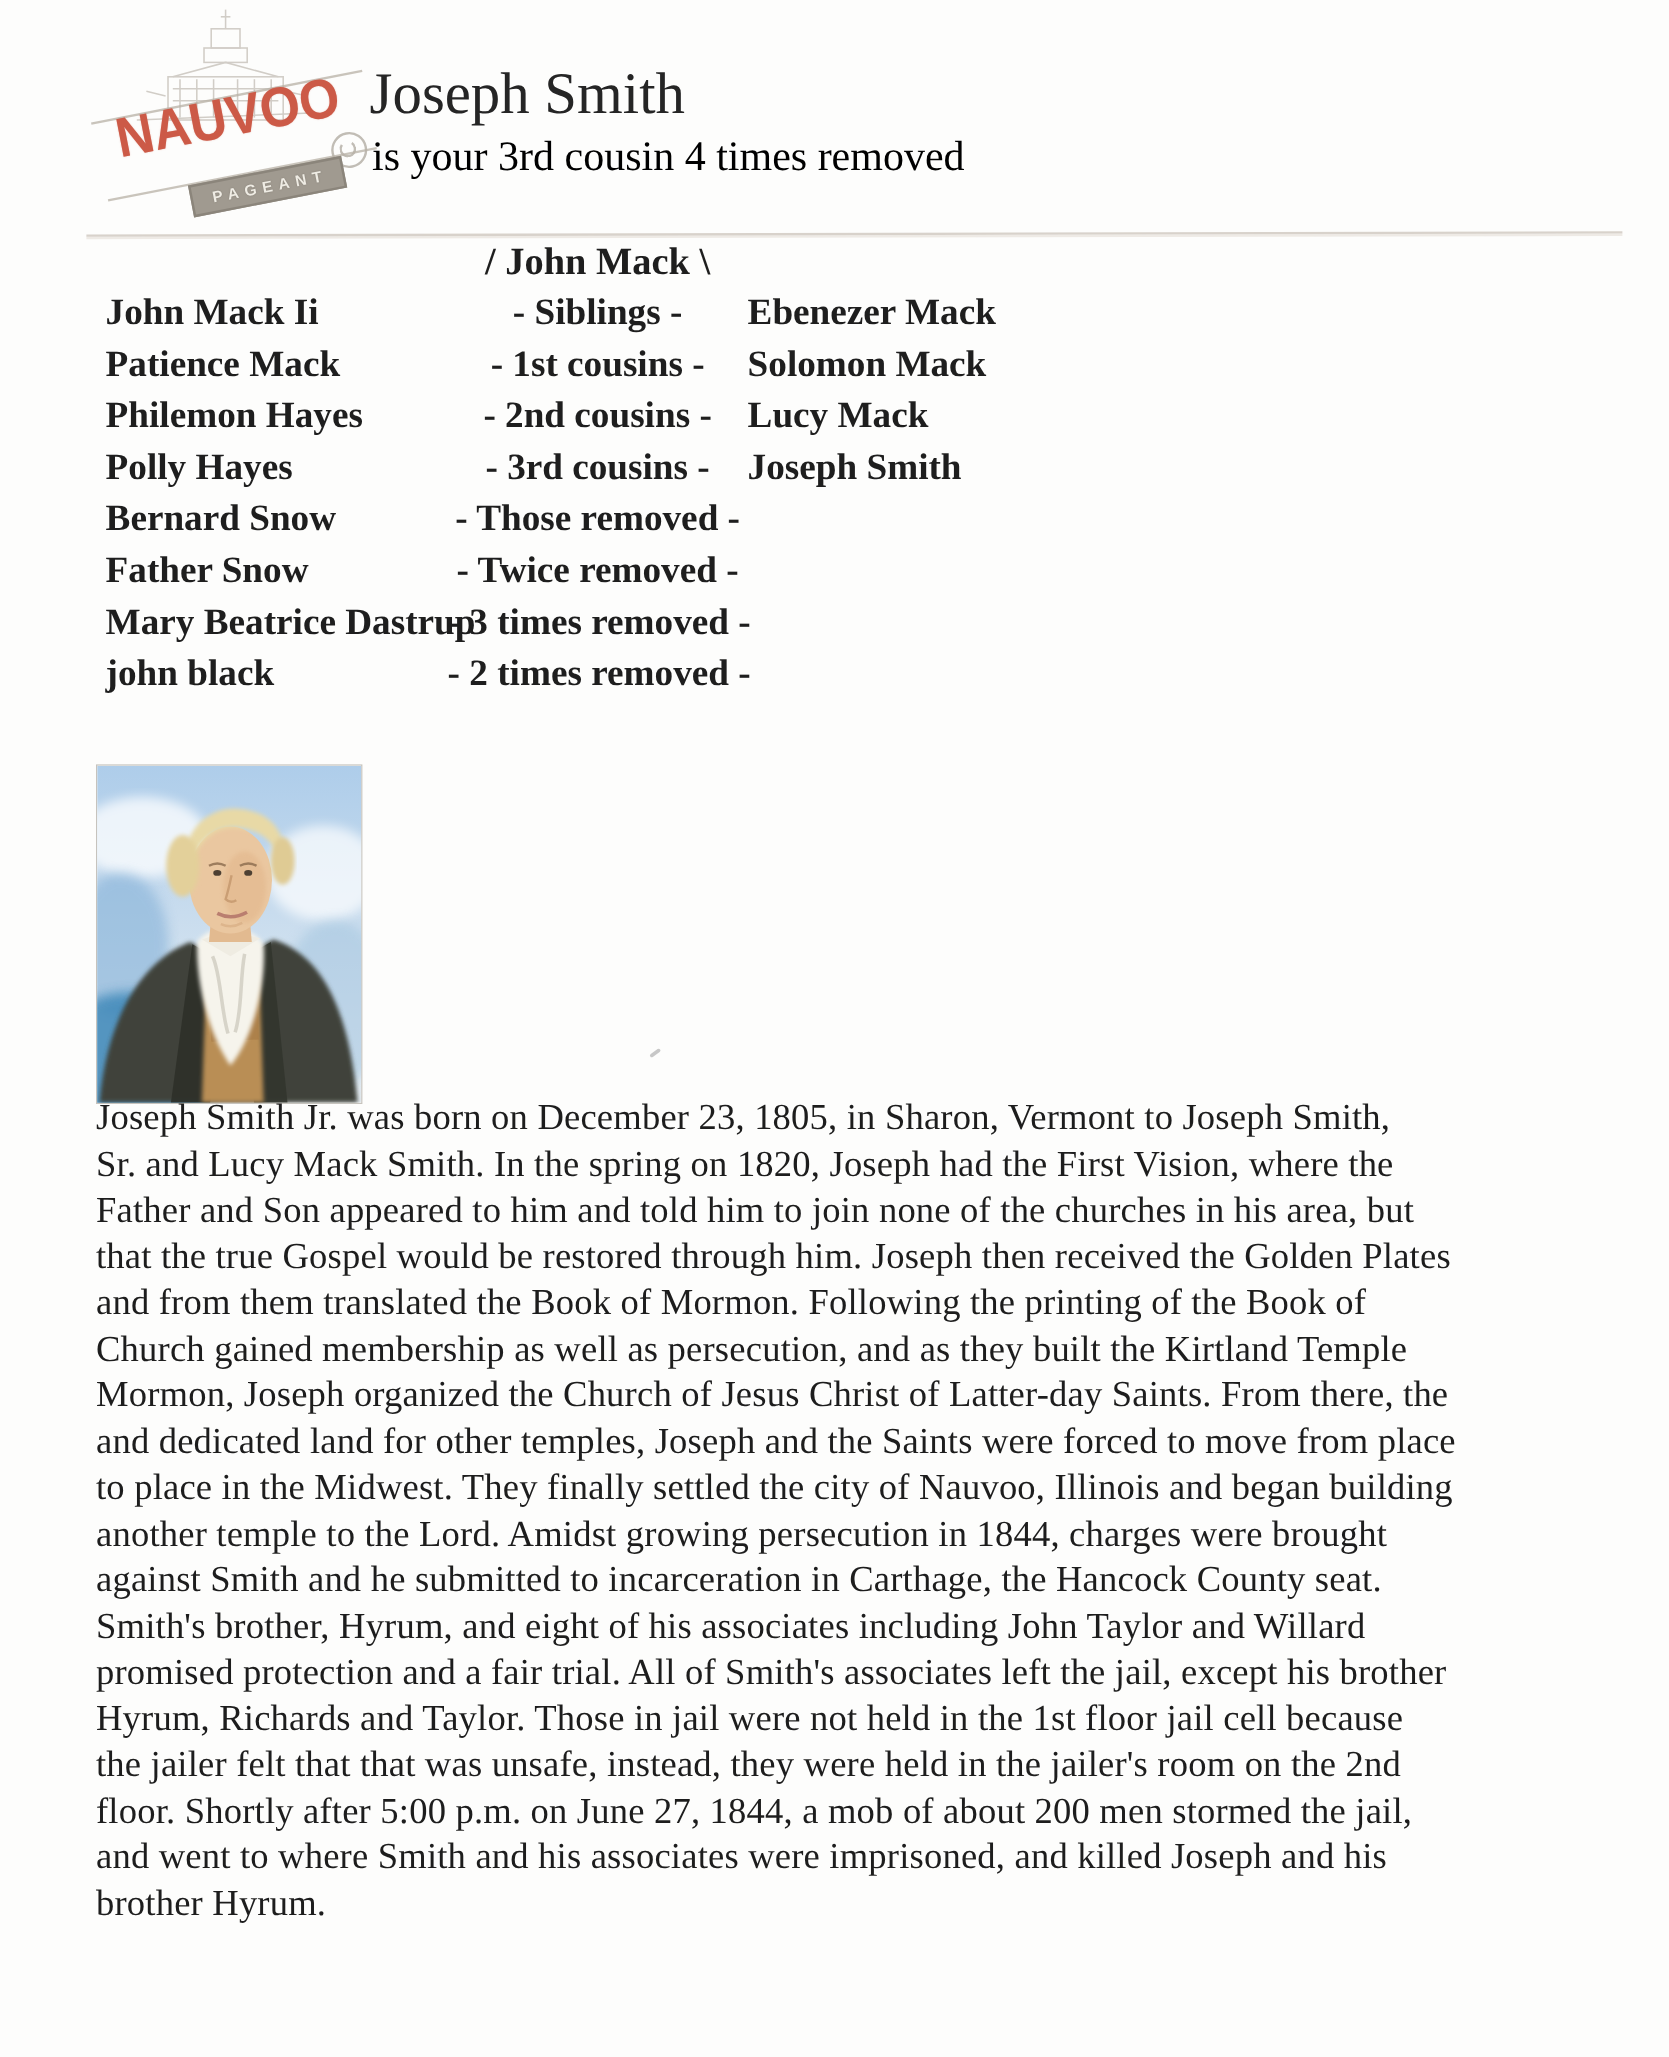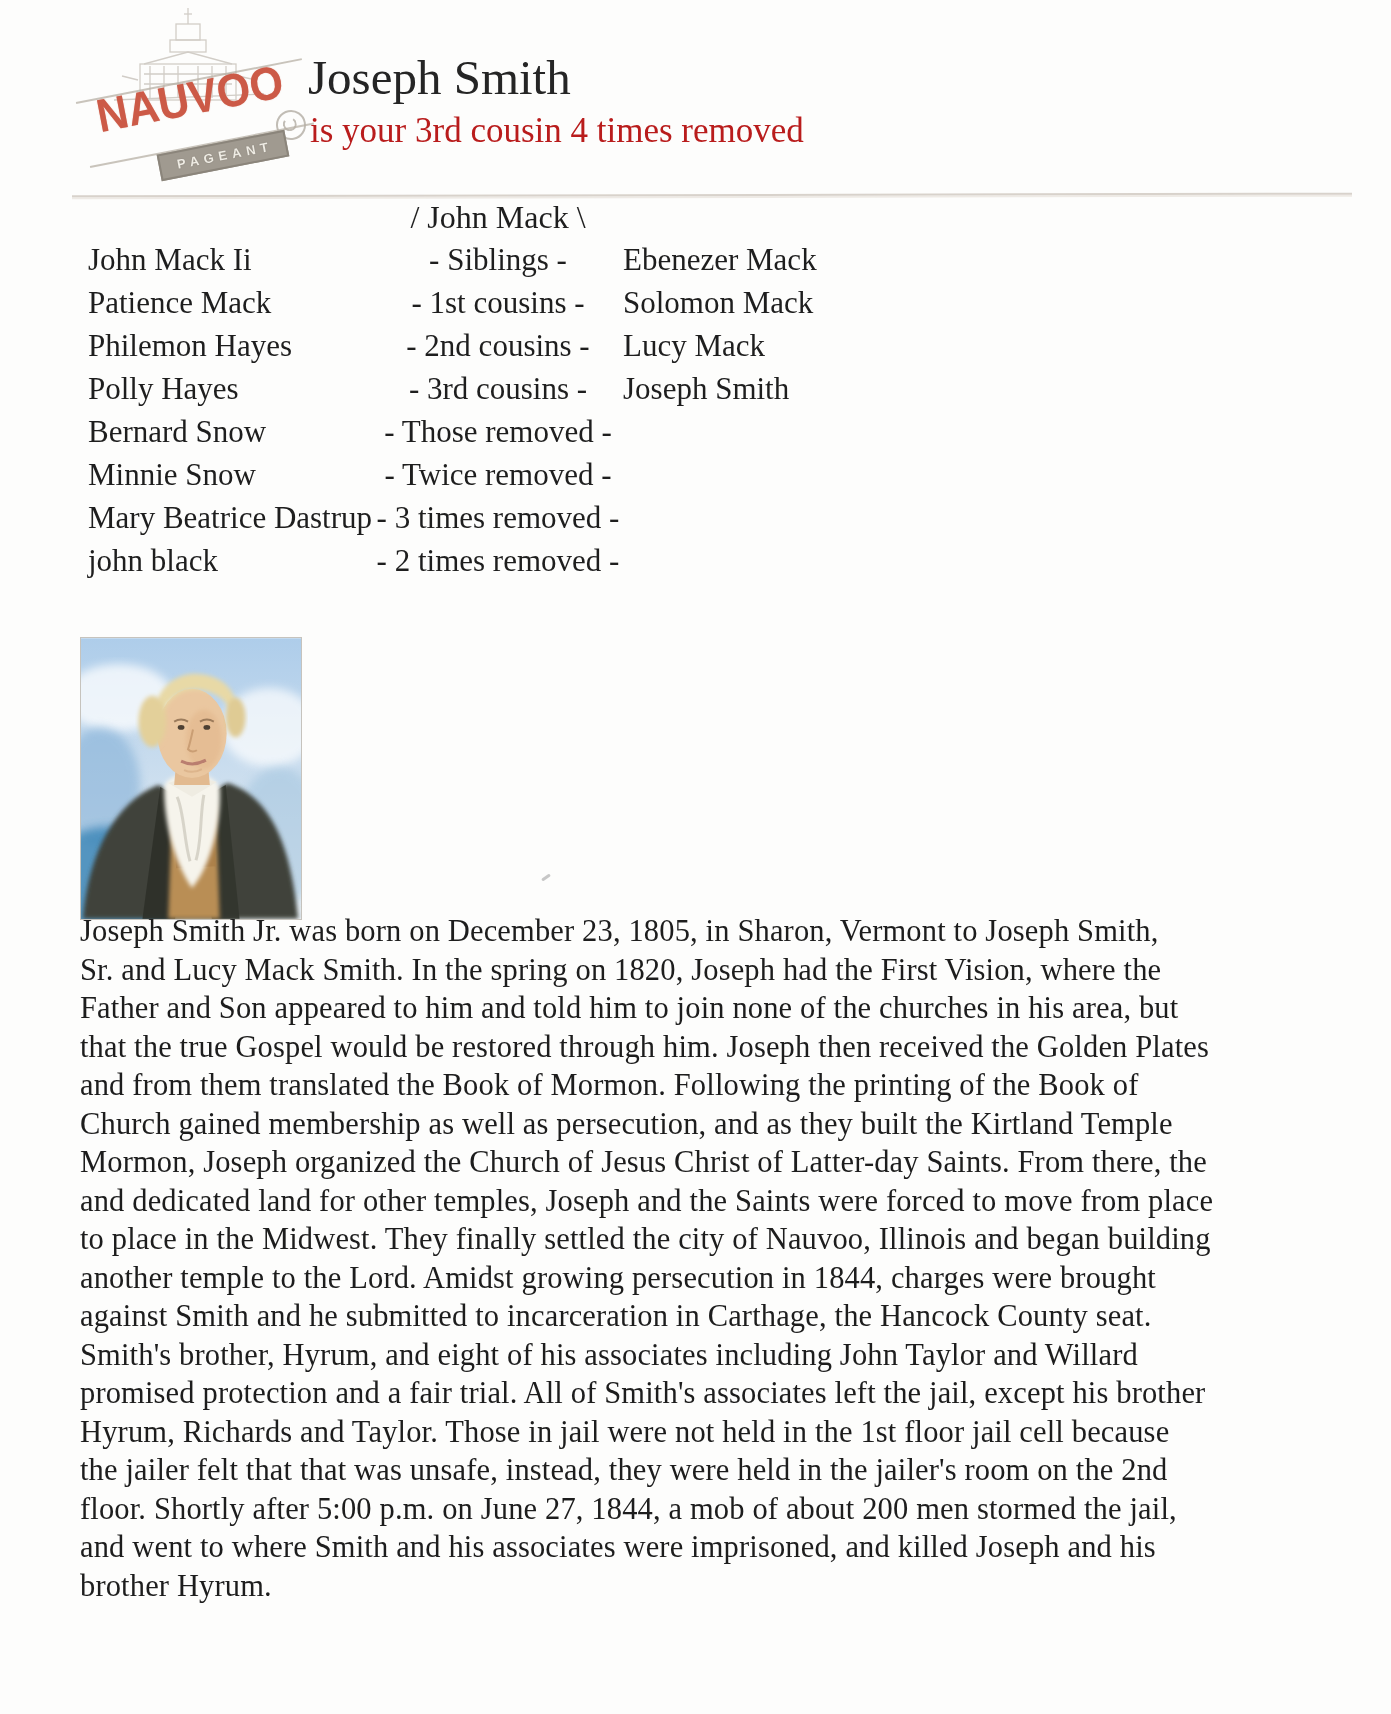"is your 3rd cousin 4" .subtitle { color: #b91c1c -> #000000 }
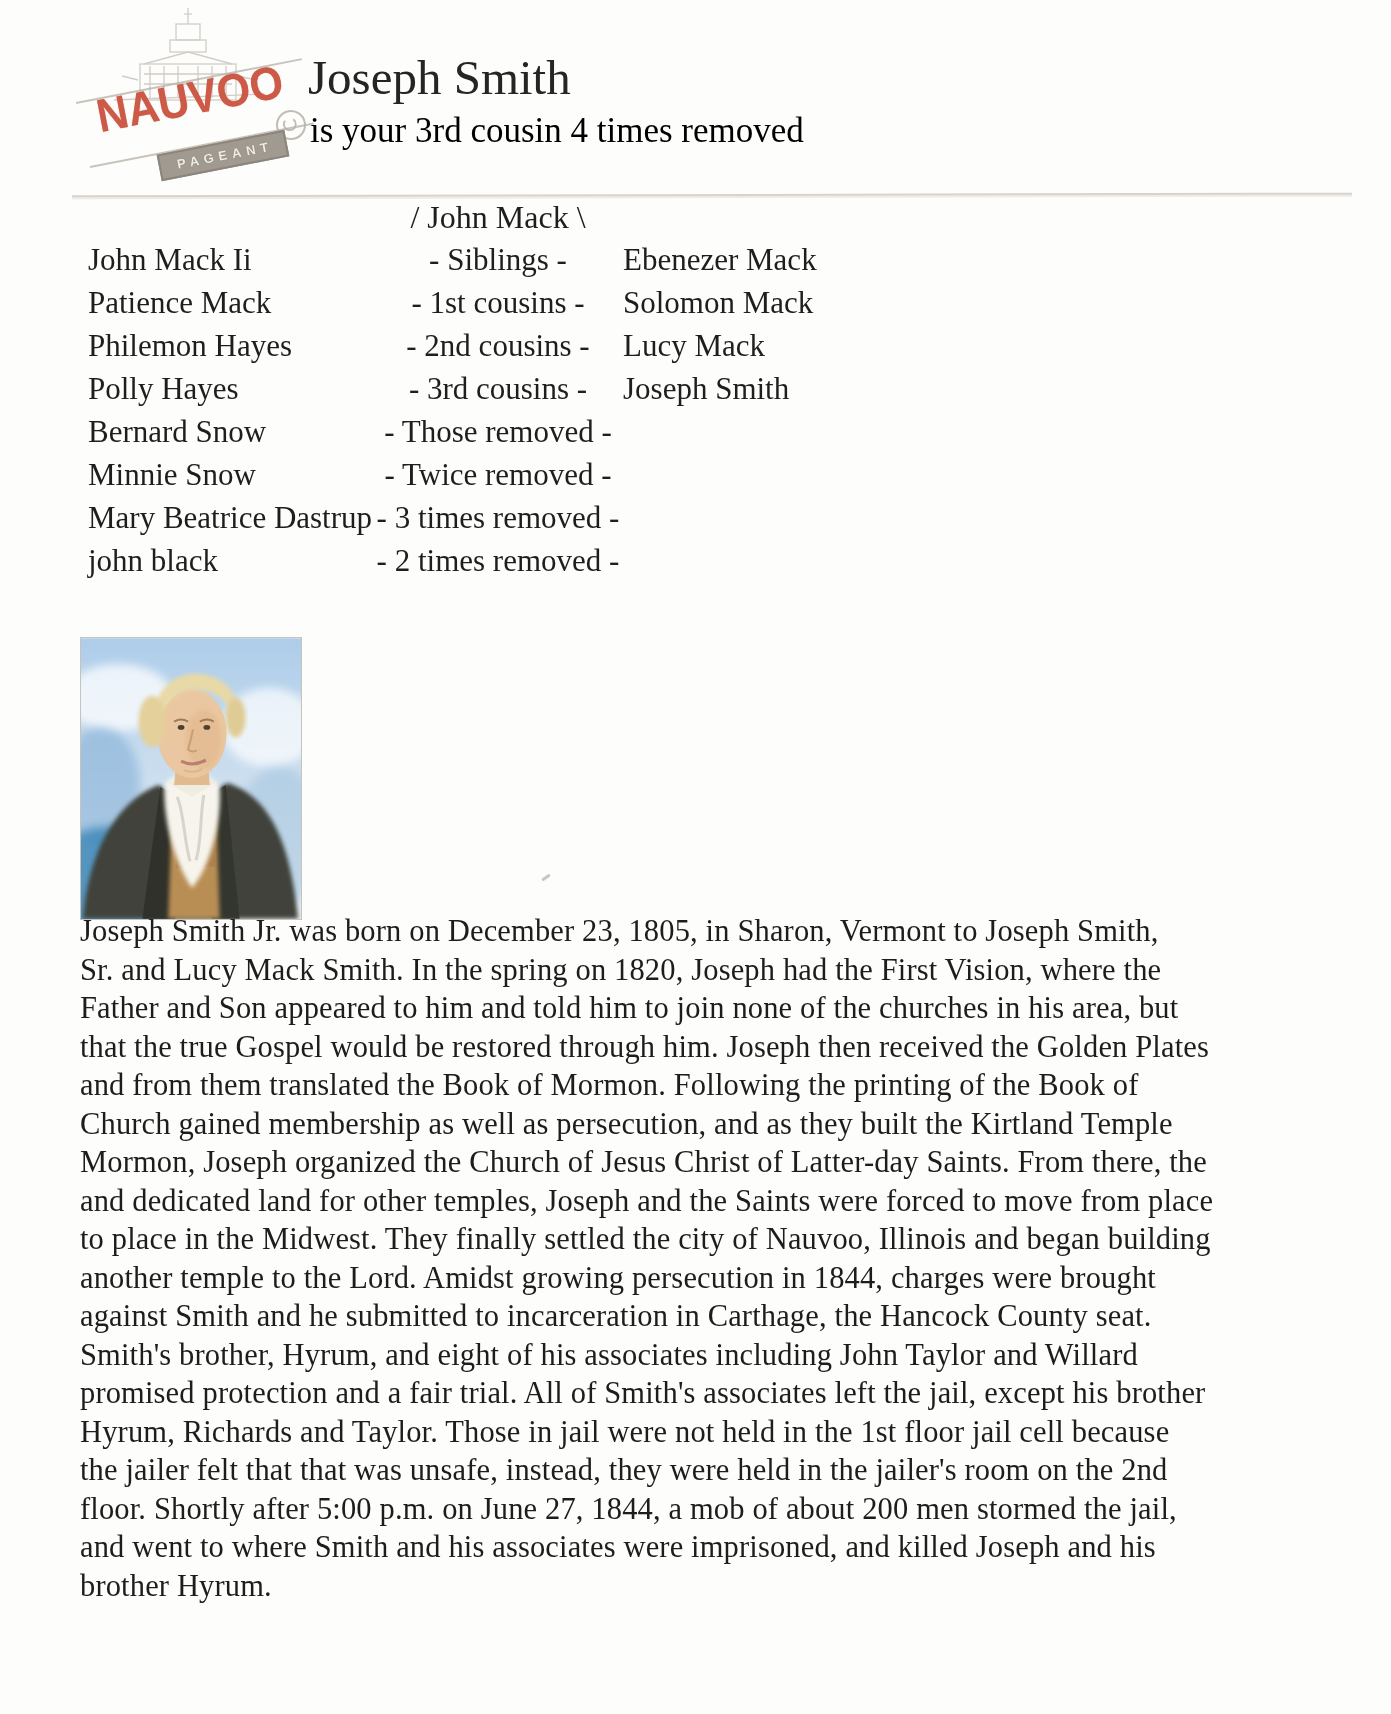"/ John Mack \" .chart-row { font-weight: none -> bold }
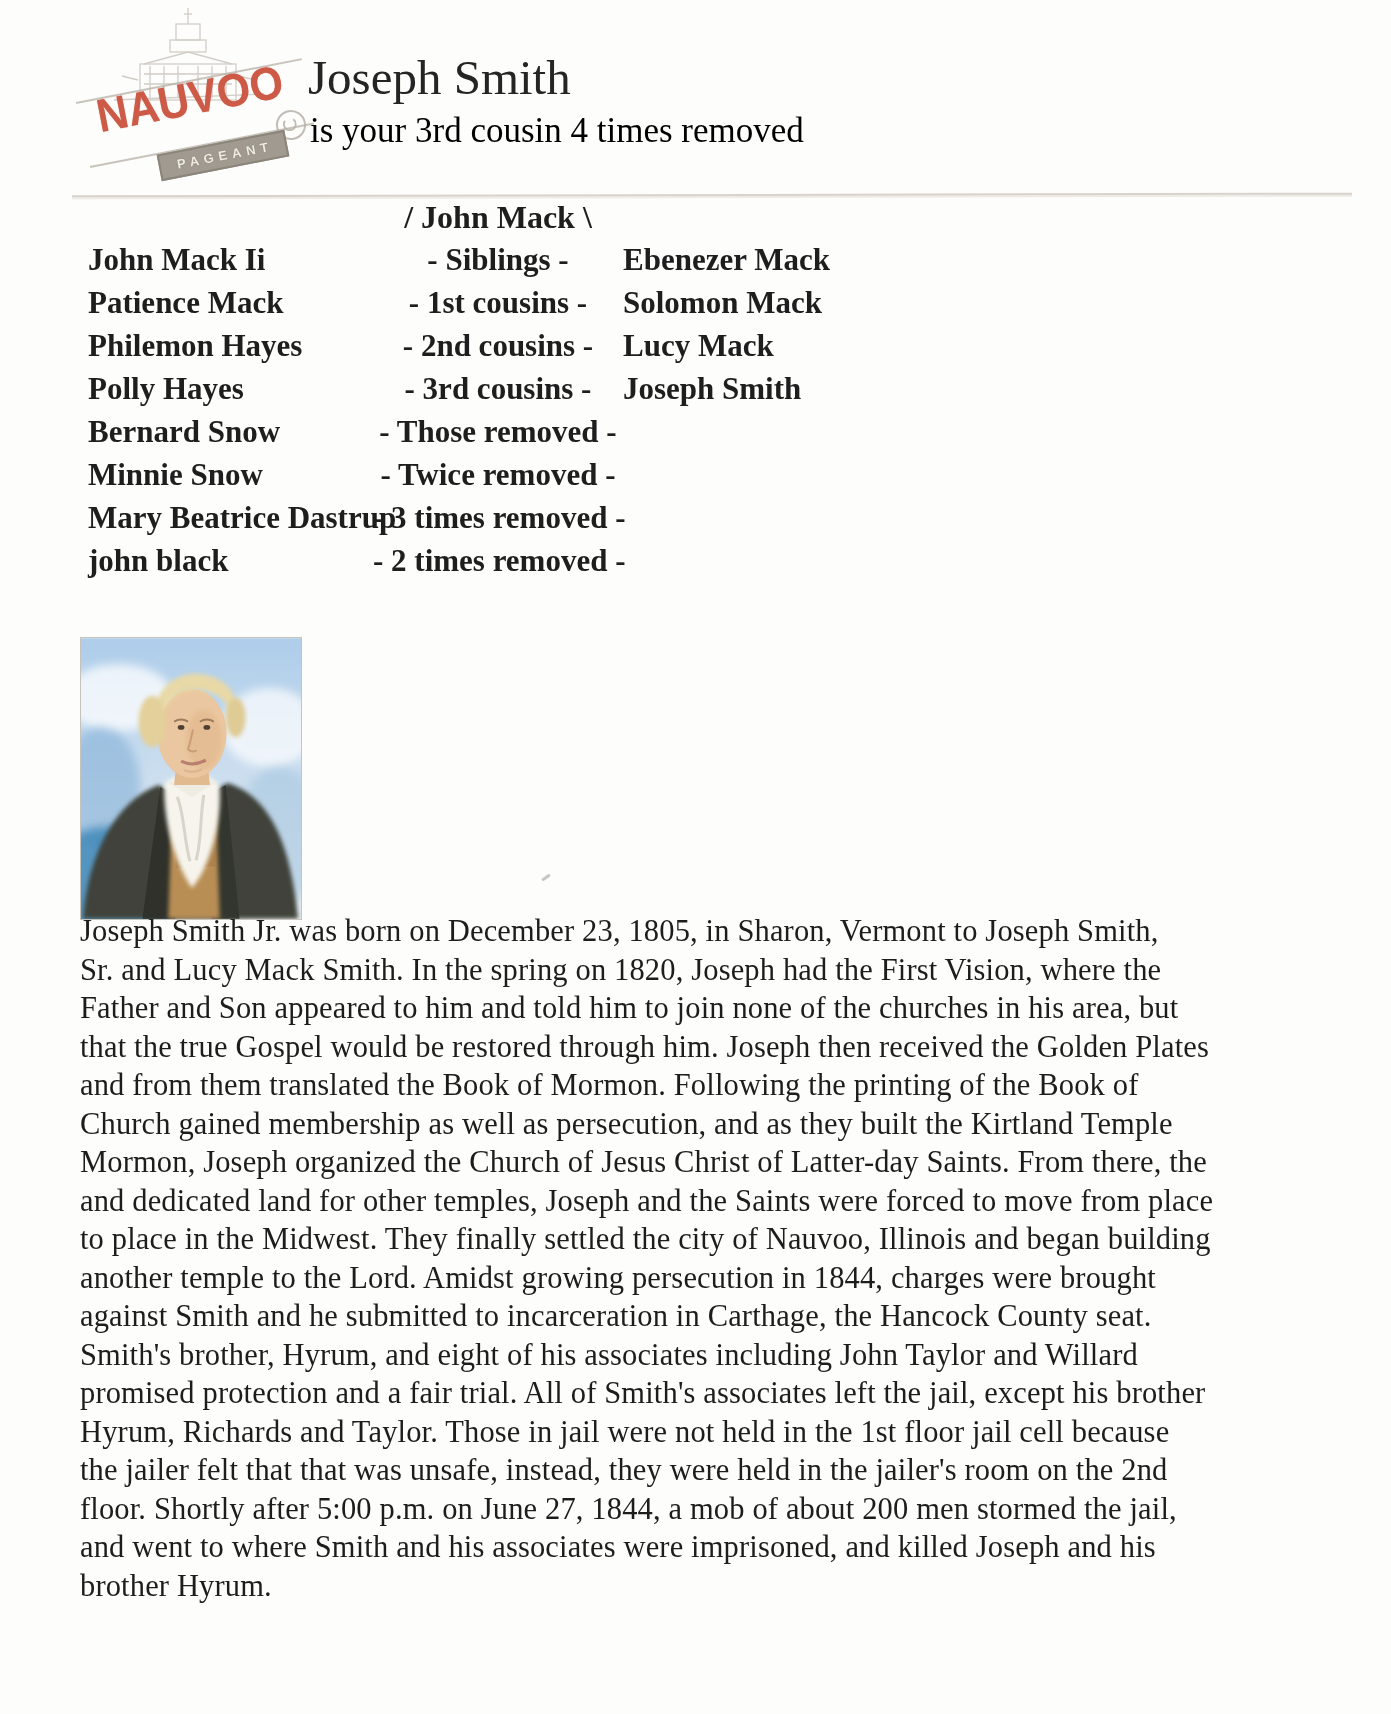"Minnie Snow" span { text: Minnie -> Father }
